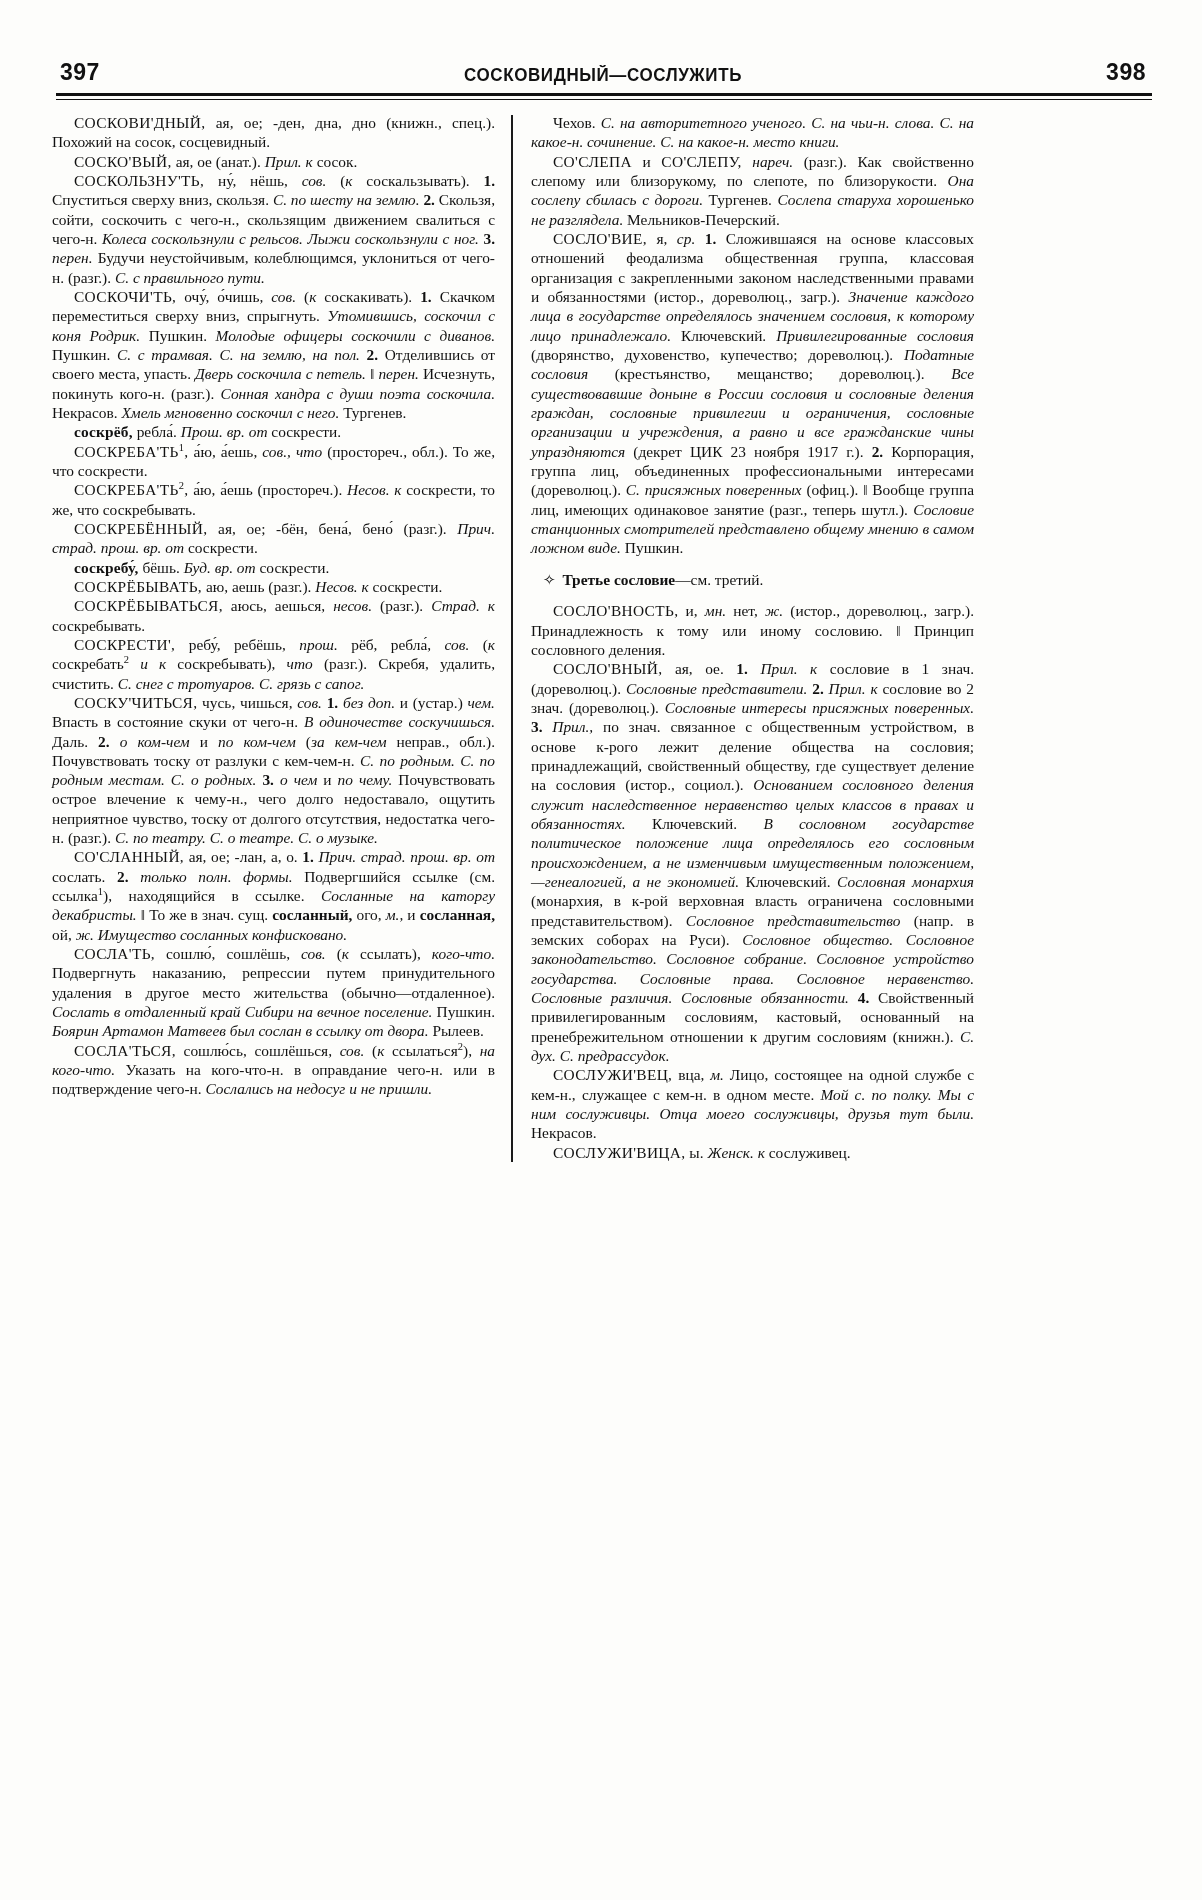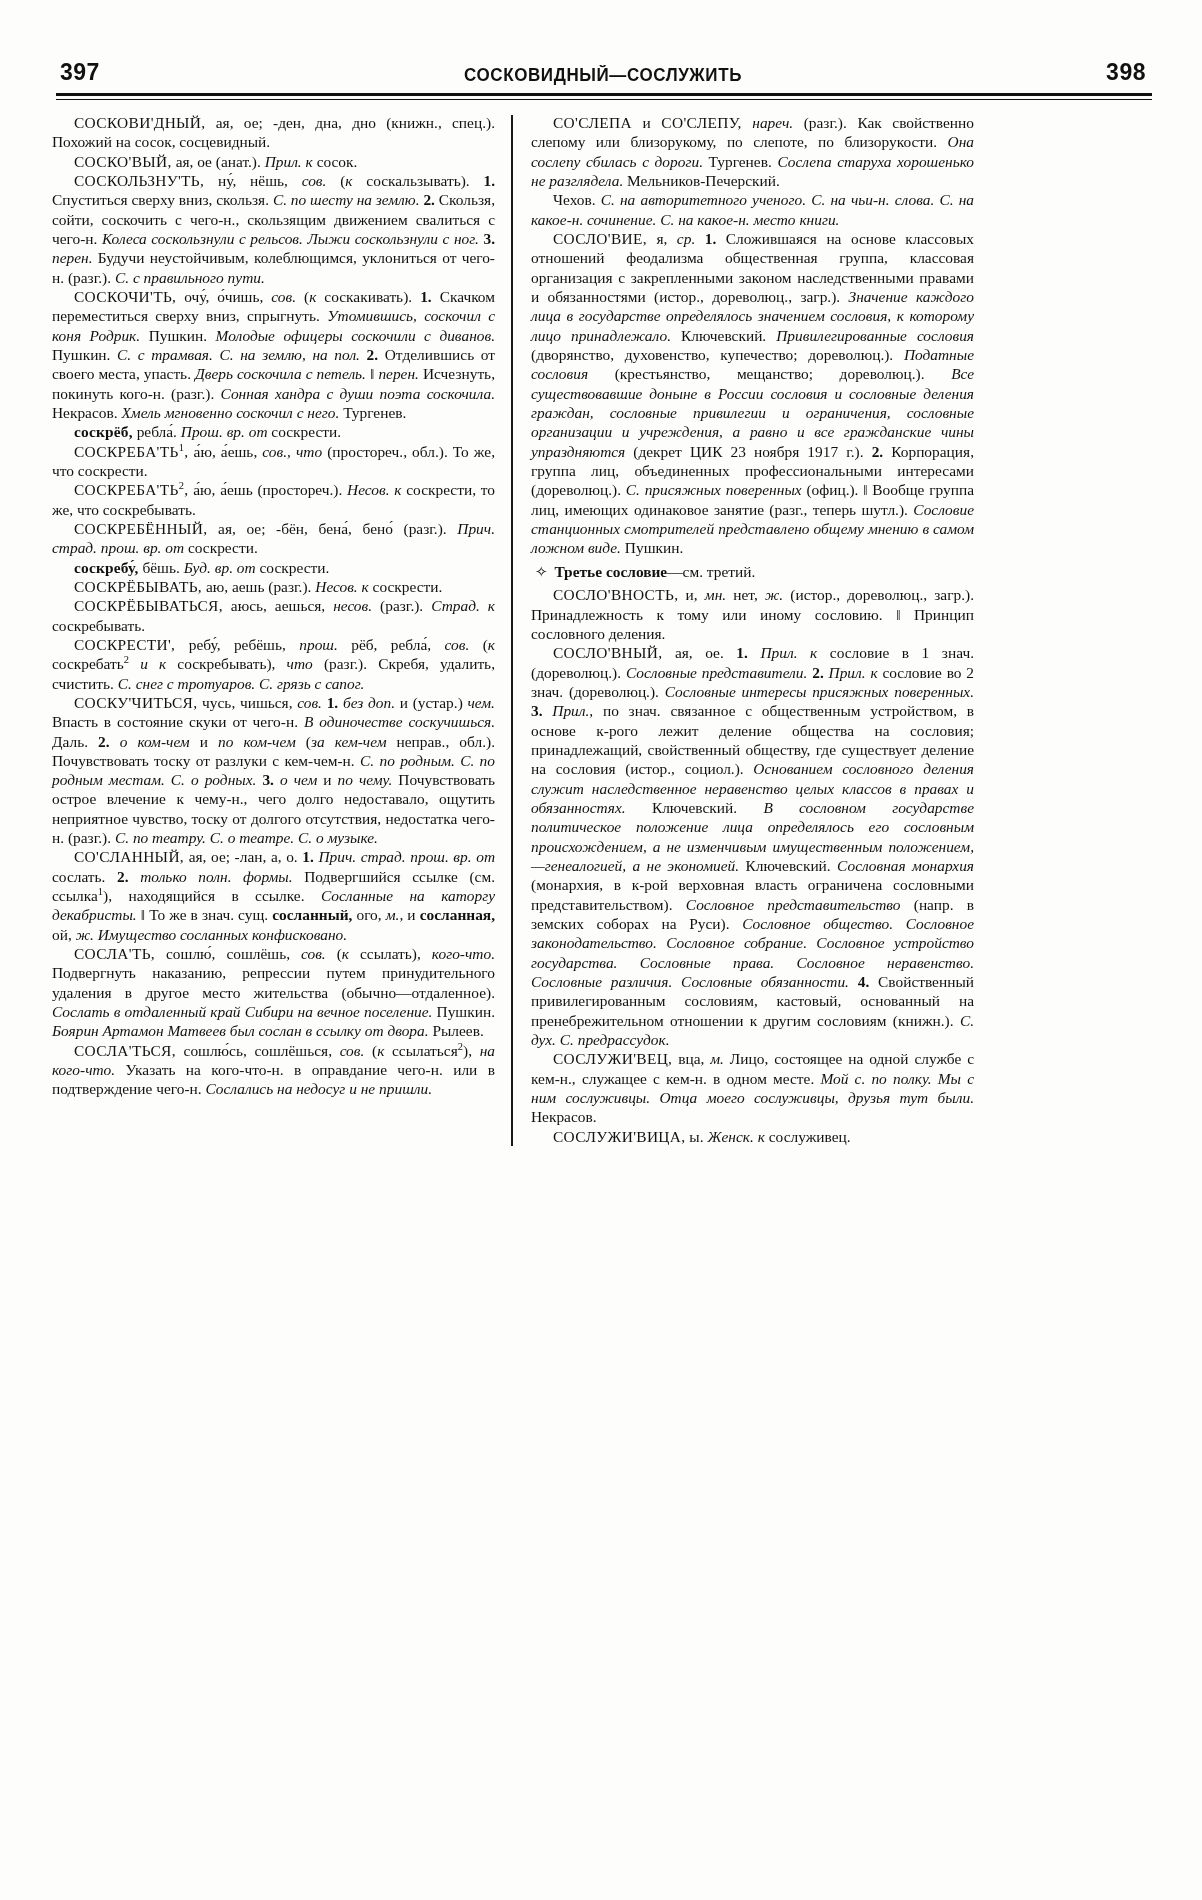"СО'СЛЕПА и СО'СЛЕПУ, нареч. (разг.)." p.entry { order: before "Чехов. С. на авторитетного ученого." -> after "Чехов. С. на авторитетного ученого." }
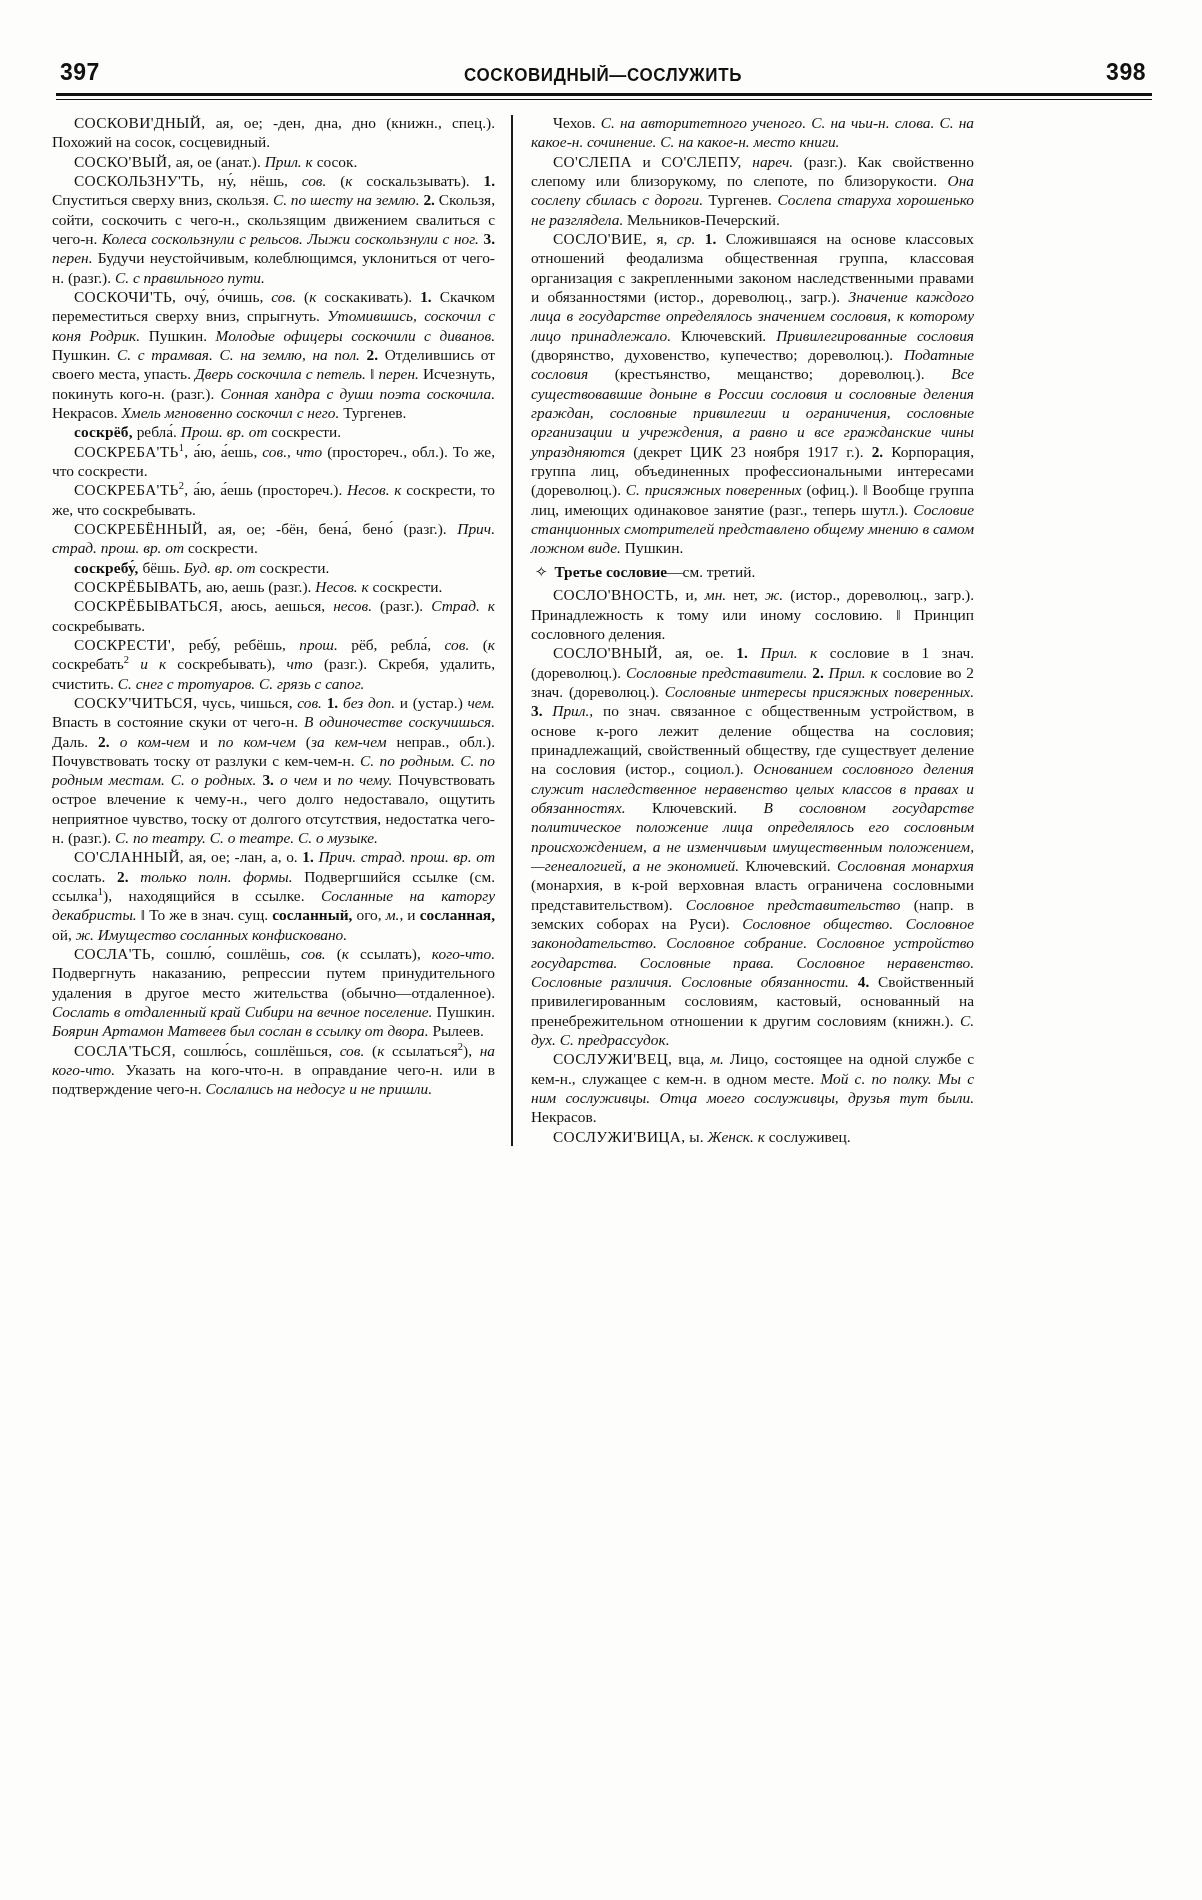"✧ Третье сословие—см. третий." p.cont { margin: 4px -> 12px }
